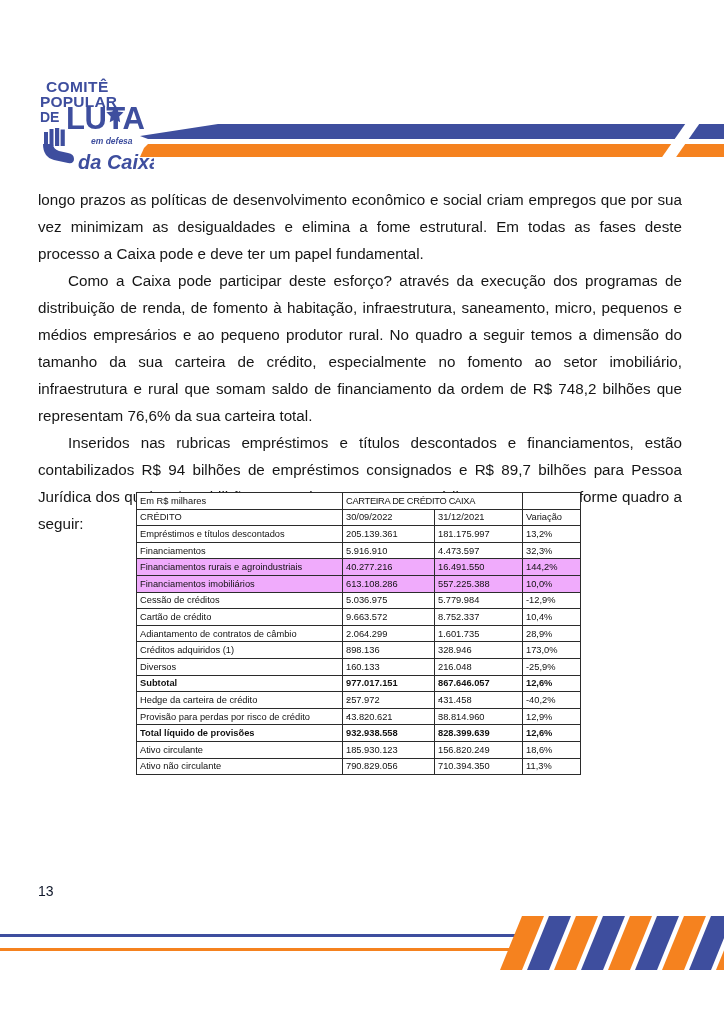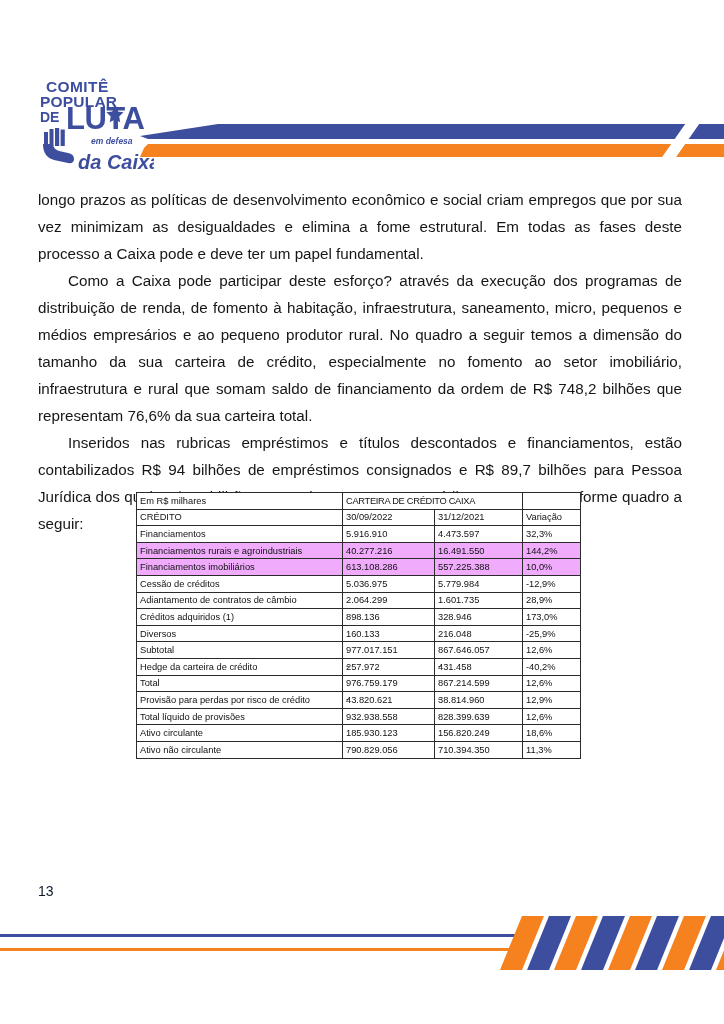"Empréstimos e títulos descontados" tr { html: none -> <tr> <td>Empréstimos e títulos descontados</td> <td>205.139.361</td> <td>181.175.997</td> <td>13,2%</td> </tr> }
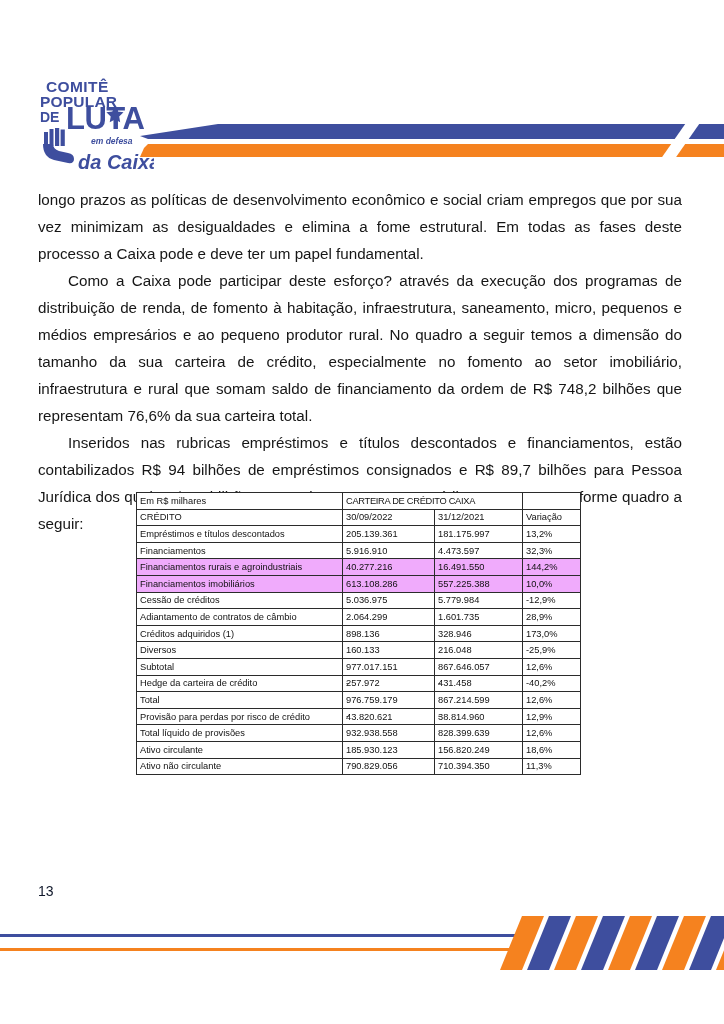"Cartão de crédito" tr { html: none -> <tr> <td>Cartão de crédito</td> <td>9.663.572</td> <td>8.752.337</td> <td>10,4%</td> </tr> }
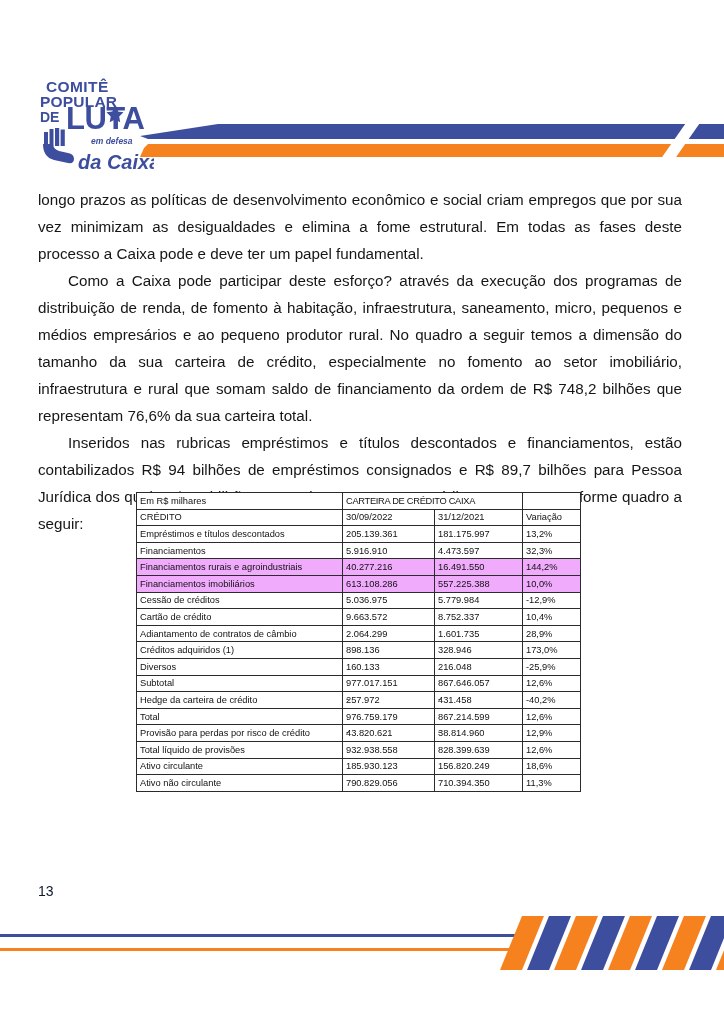"Subtotal" tr.bold td { font-weight: normal -> bold }
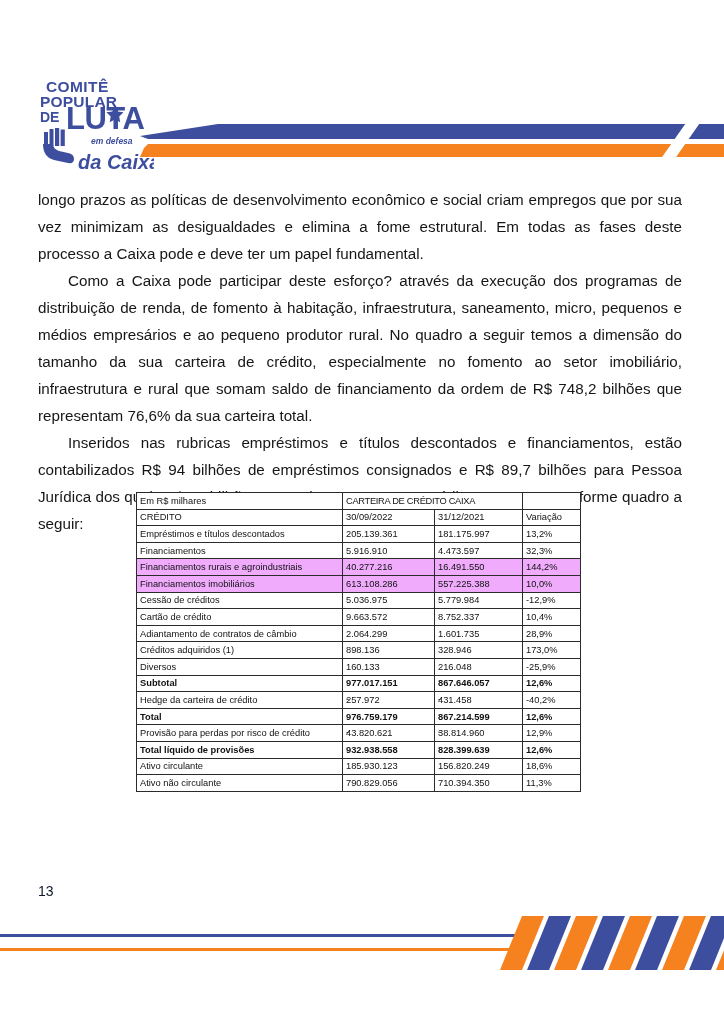"Total" tr.bold { html: <tr> <td>Total</td> <td>976.759.179</td> <td>867.214.599</td> <td>12,6%</td> </tr> -> none }
